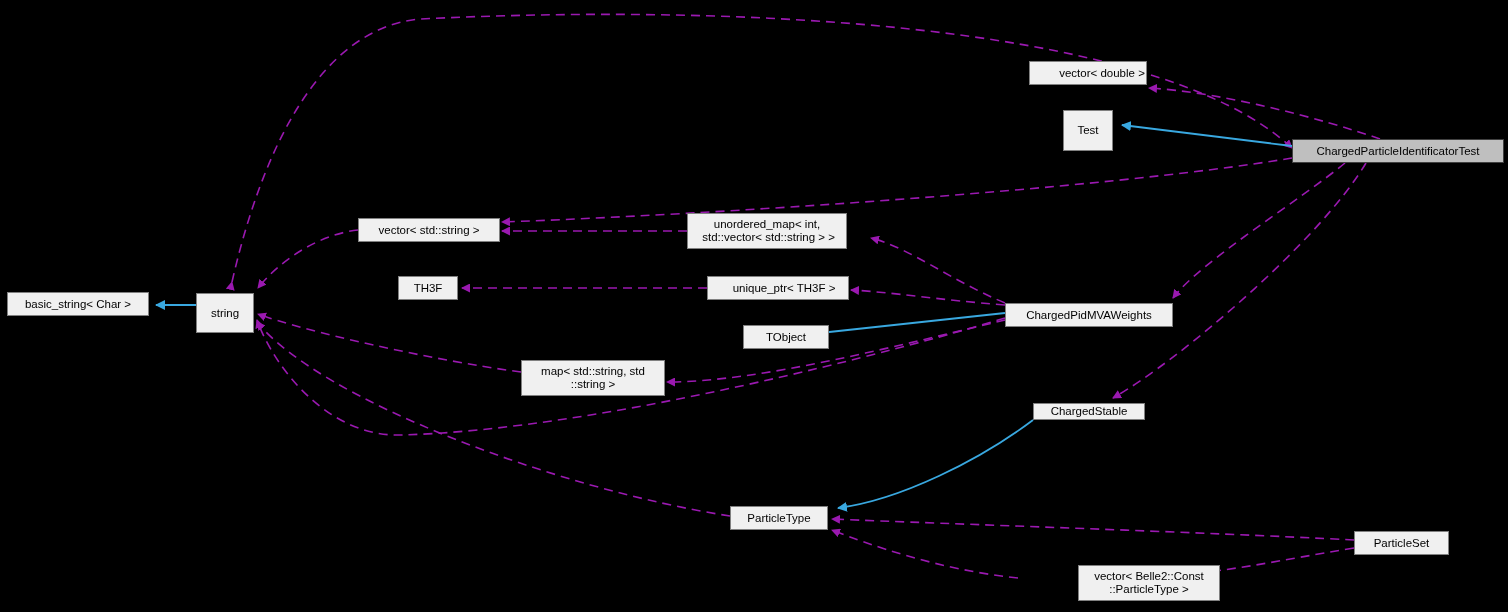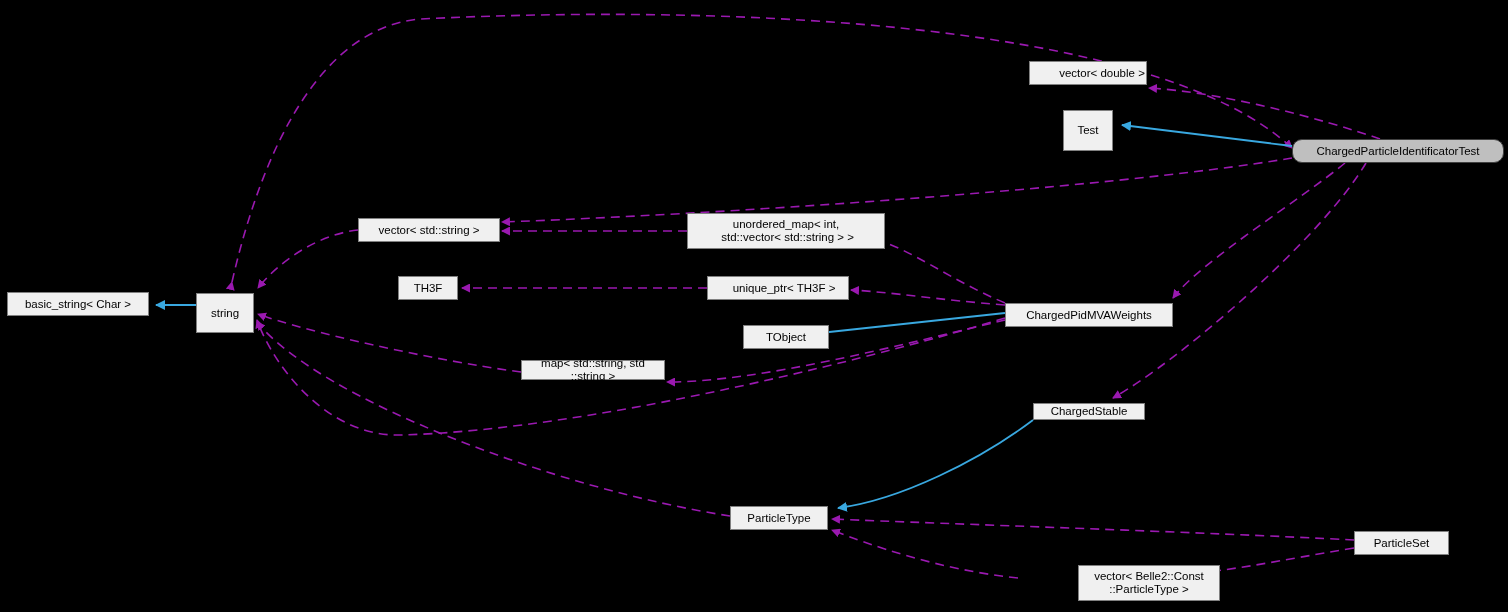"ChargedParticleIdentificatorTest" div.node { border-radius: 10px -> none }
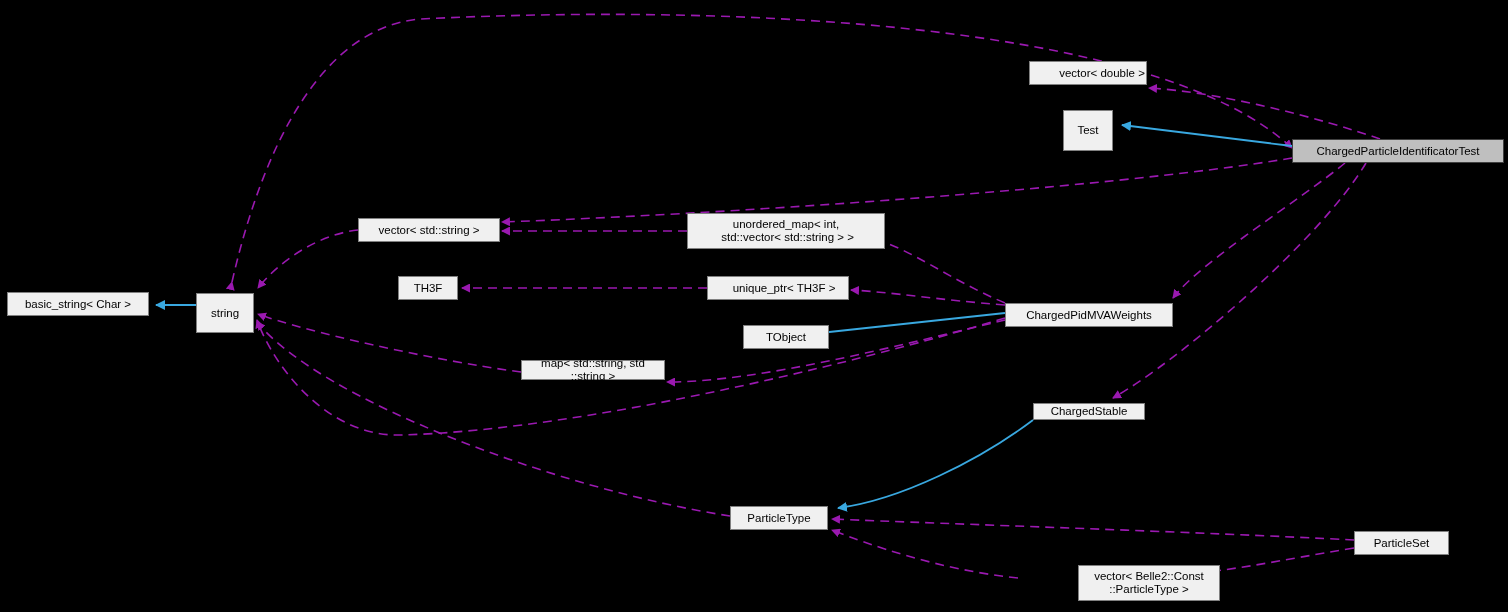"unordered_map< int," div.node { width: 198px -> 160px }
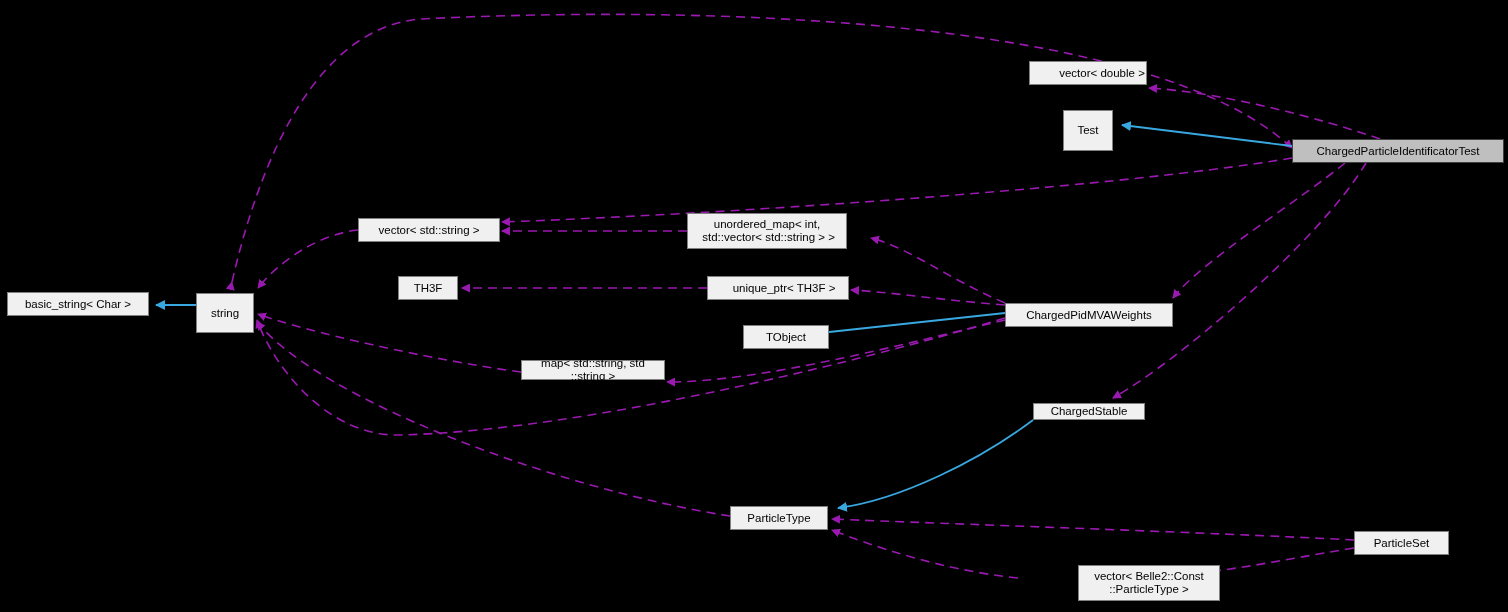"map< std::string, std" div.node { height: 20px -> 36px }
